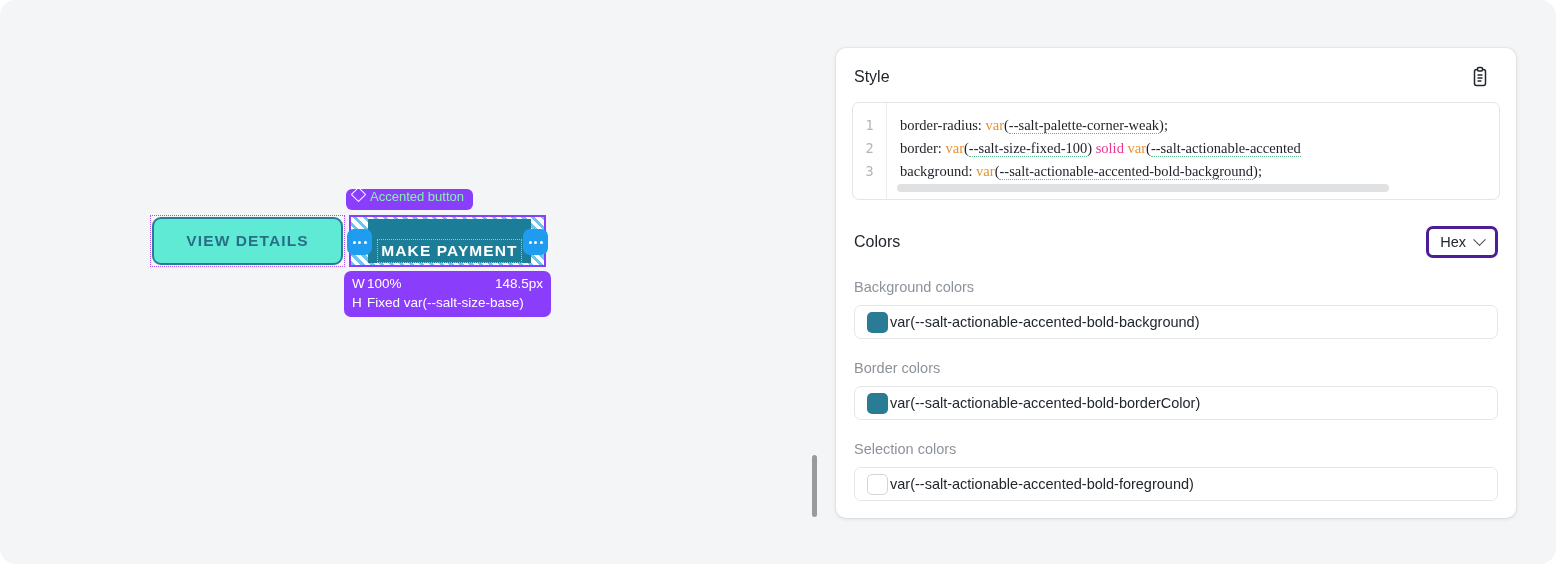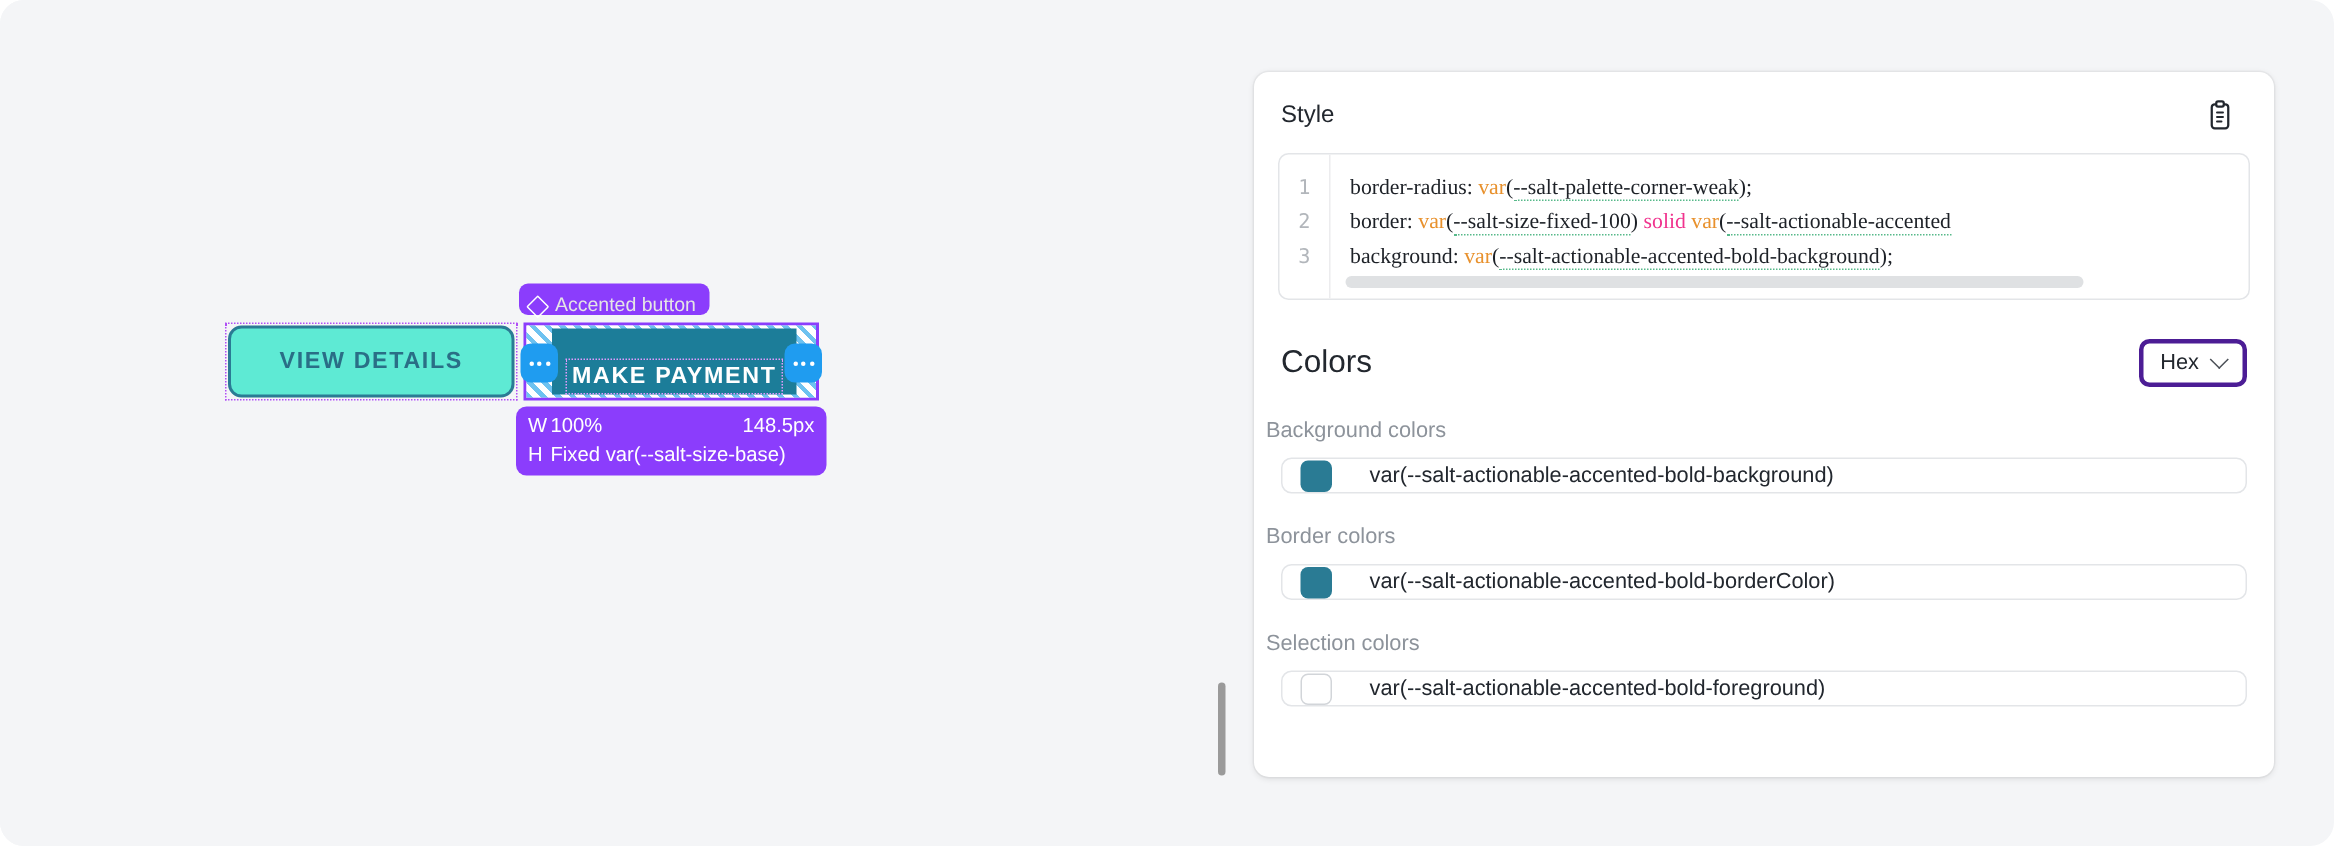"Accented button" .tag-accented { align-items: flex-end -> flex-start; color: #e5e5e5 -> #86efac }
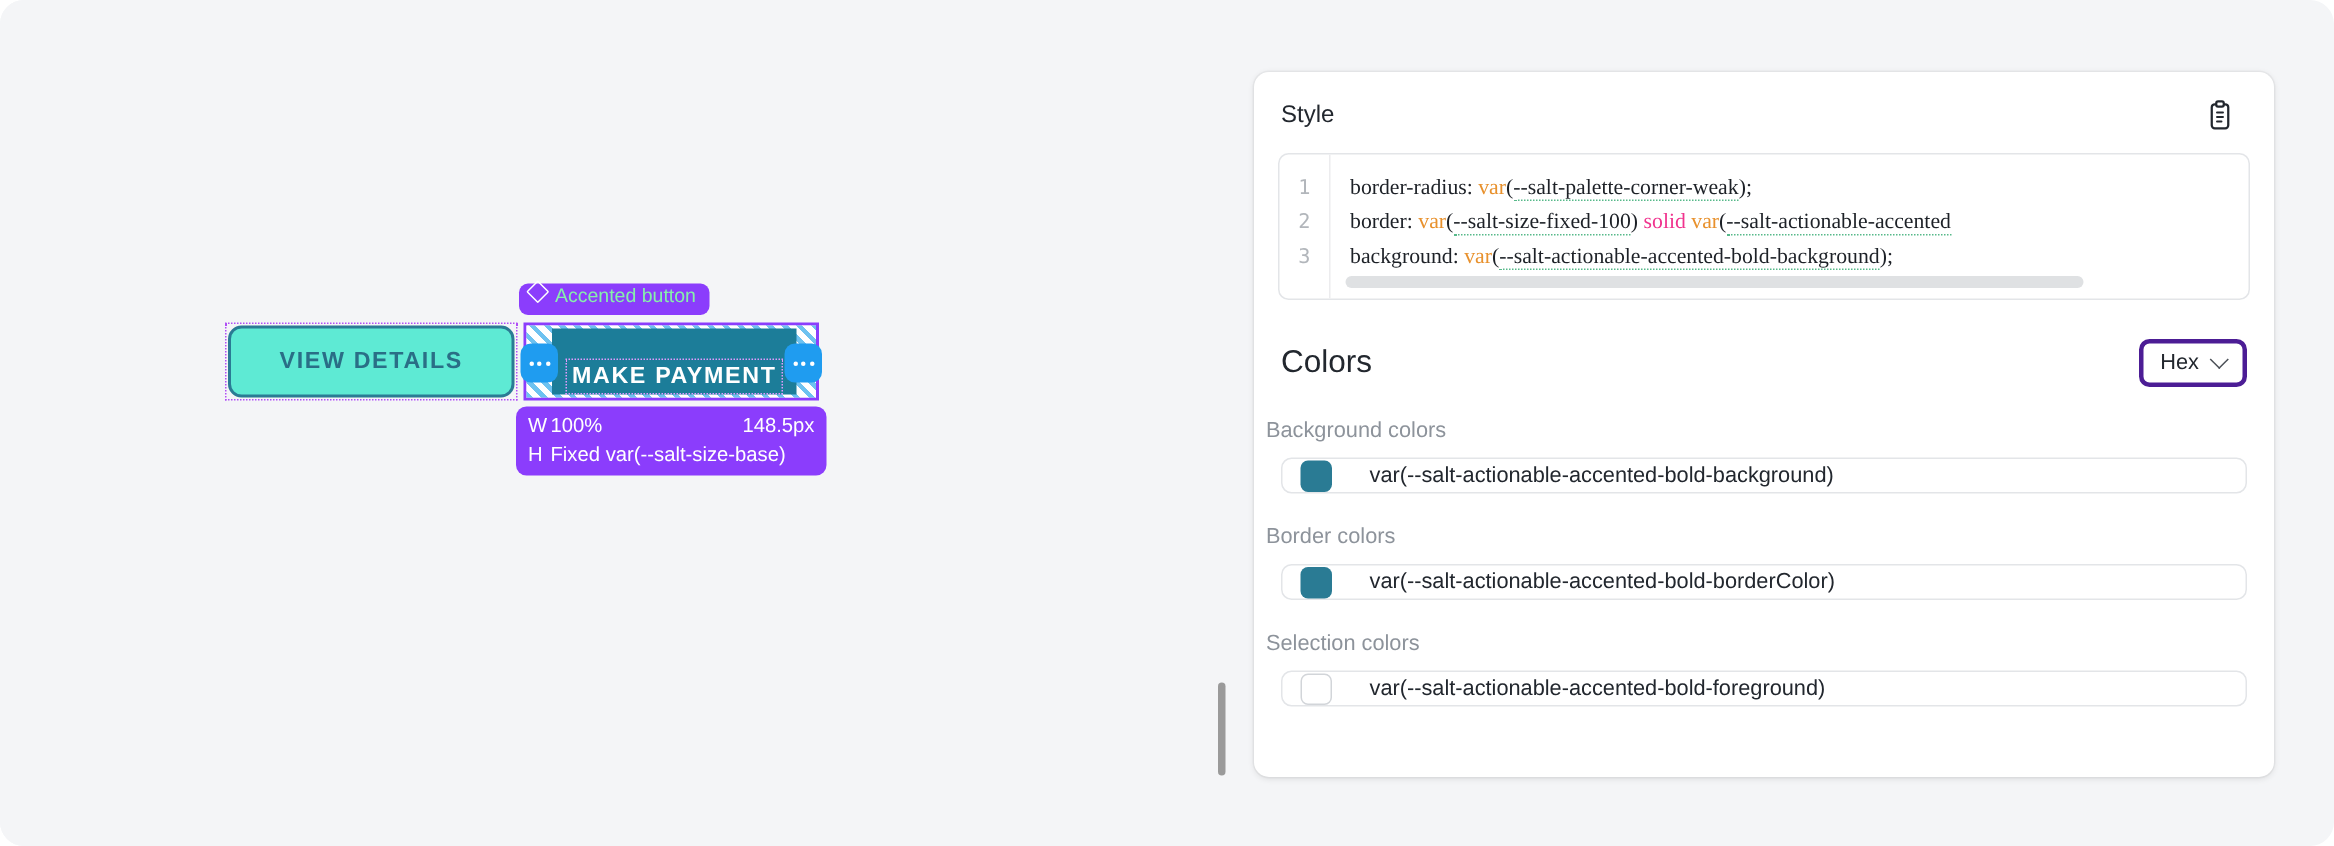"Colors" .colors-title { font-size: 21px -> 16px }
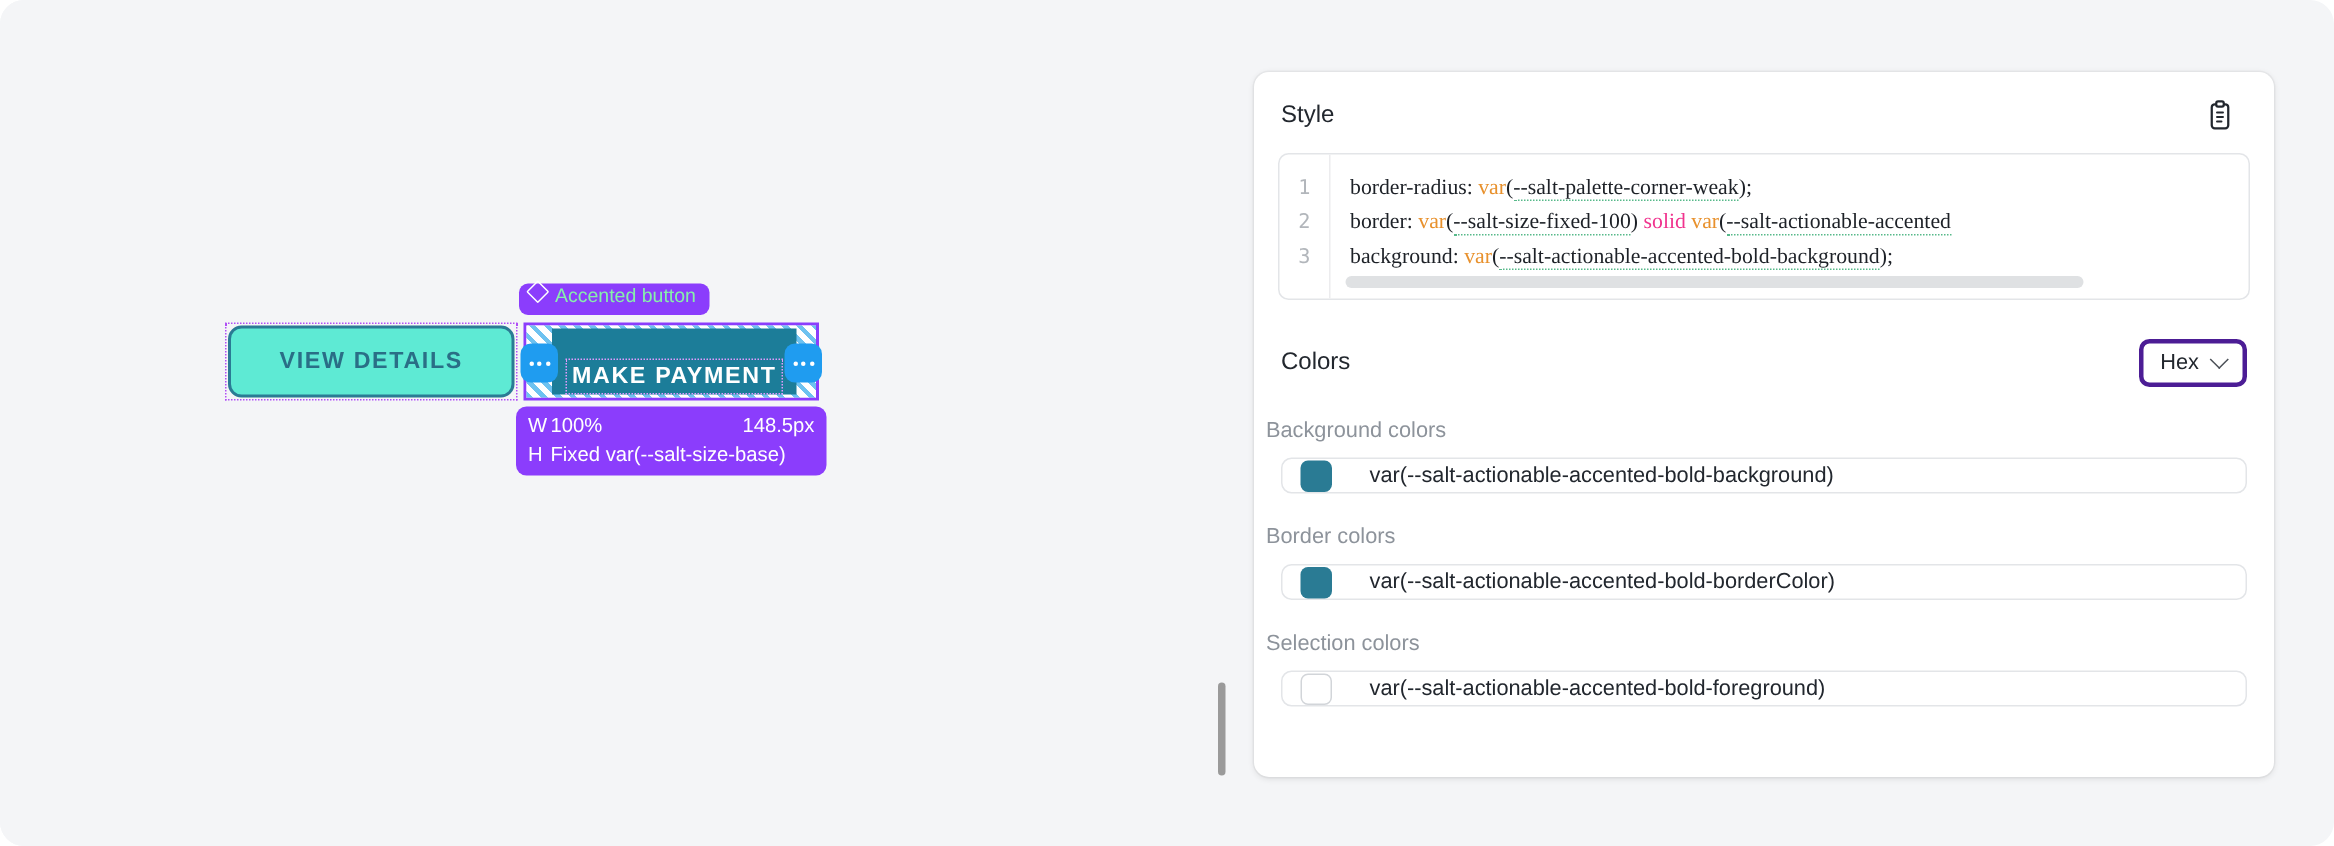"Background colors" .grp-label { padding: 0 8px -> 0 18px }
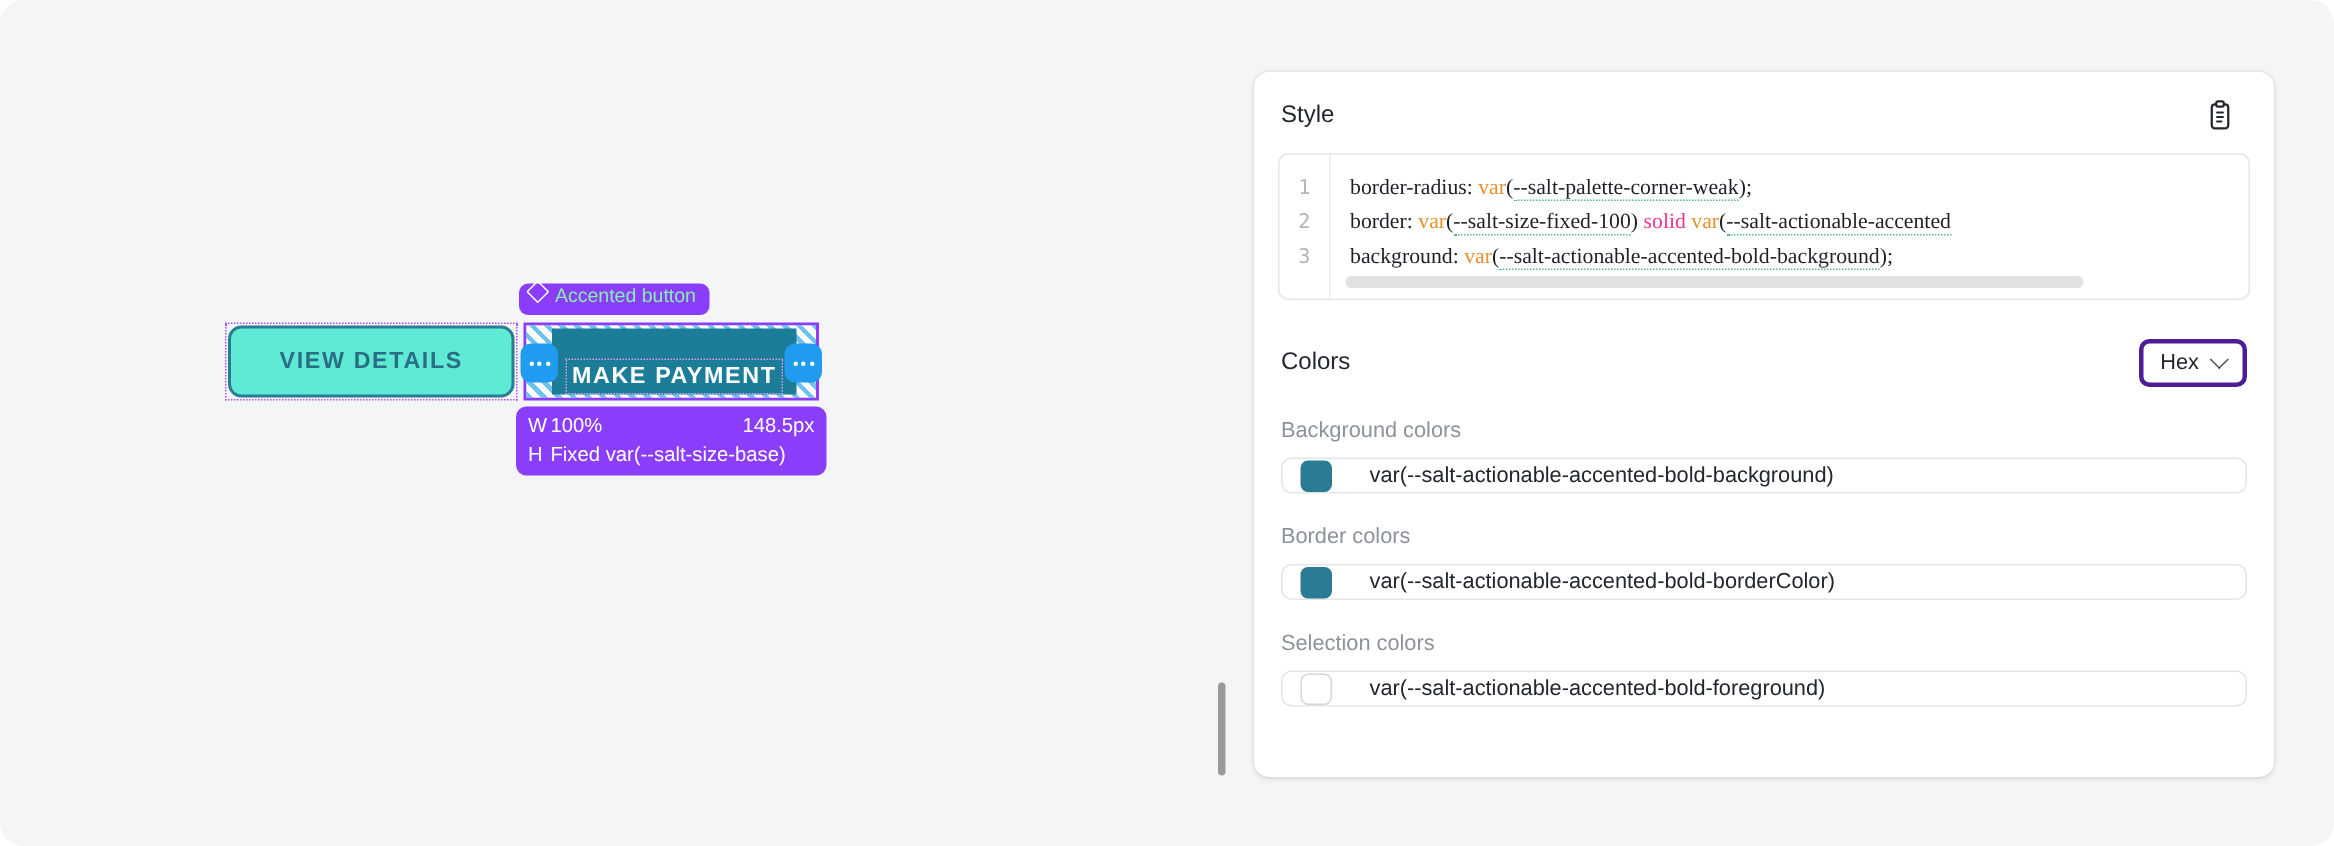"var(--salt-actionable-accented-bold-back" .color-row { gap: 25px -> 2px; height: 24px -> 34px }
